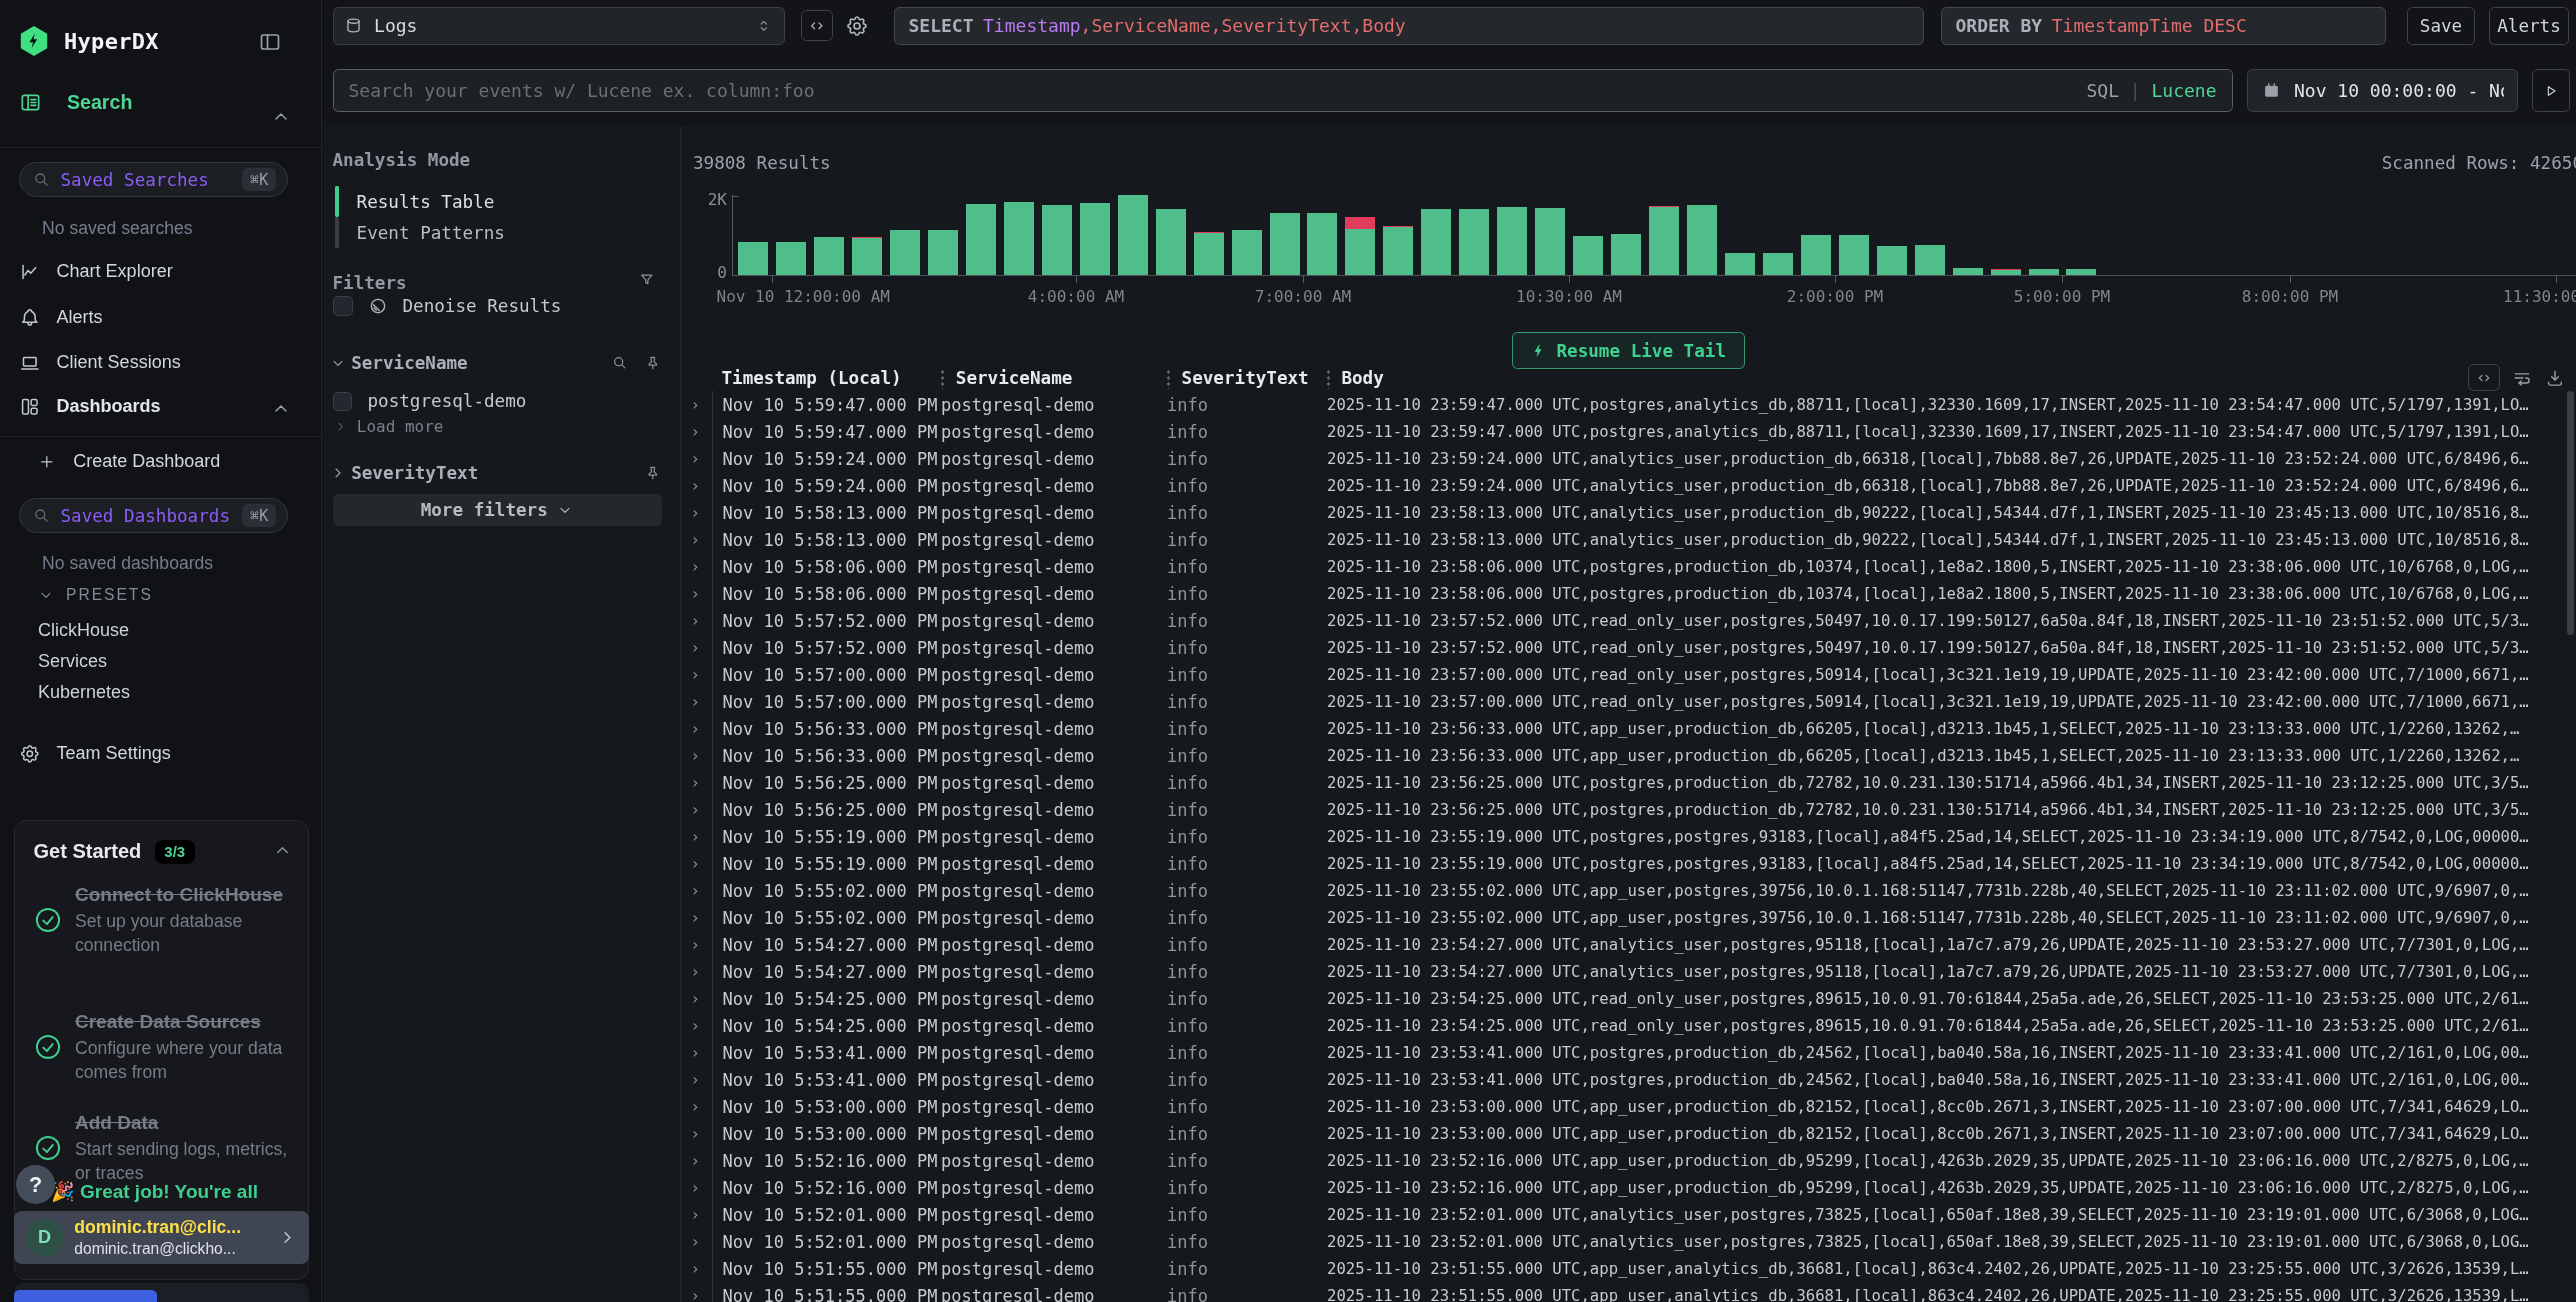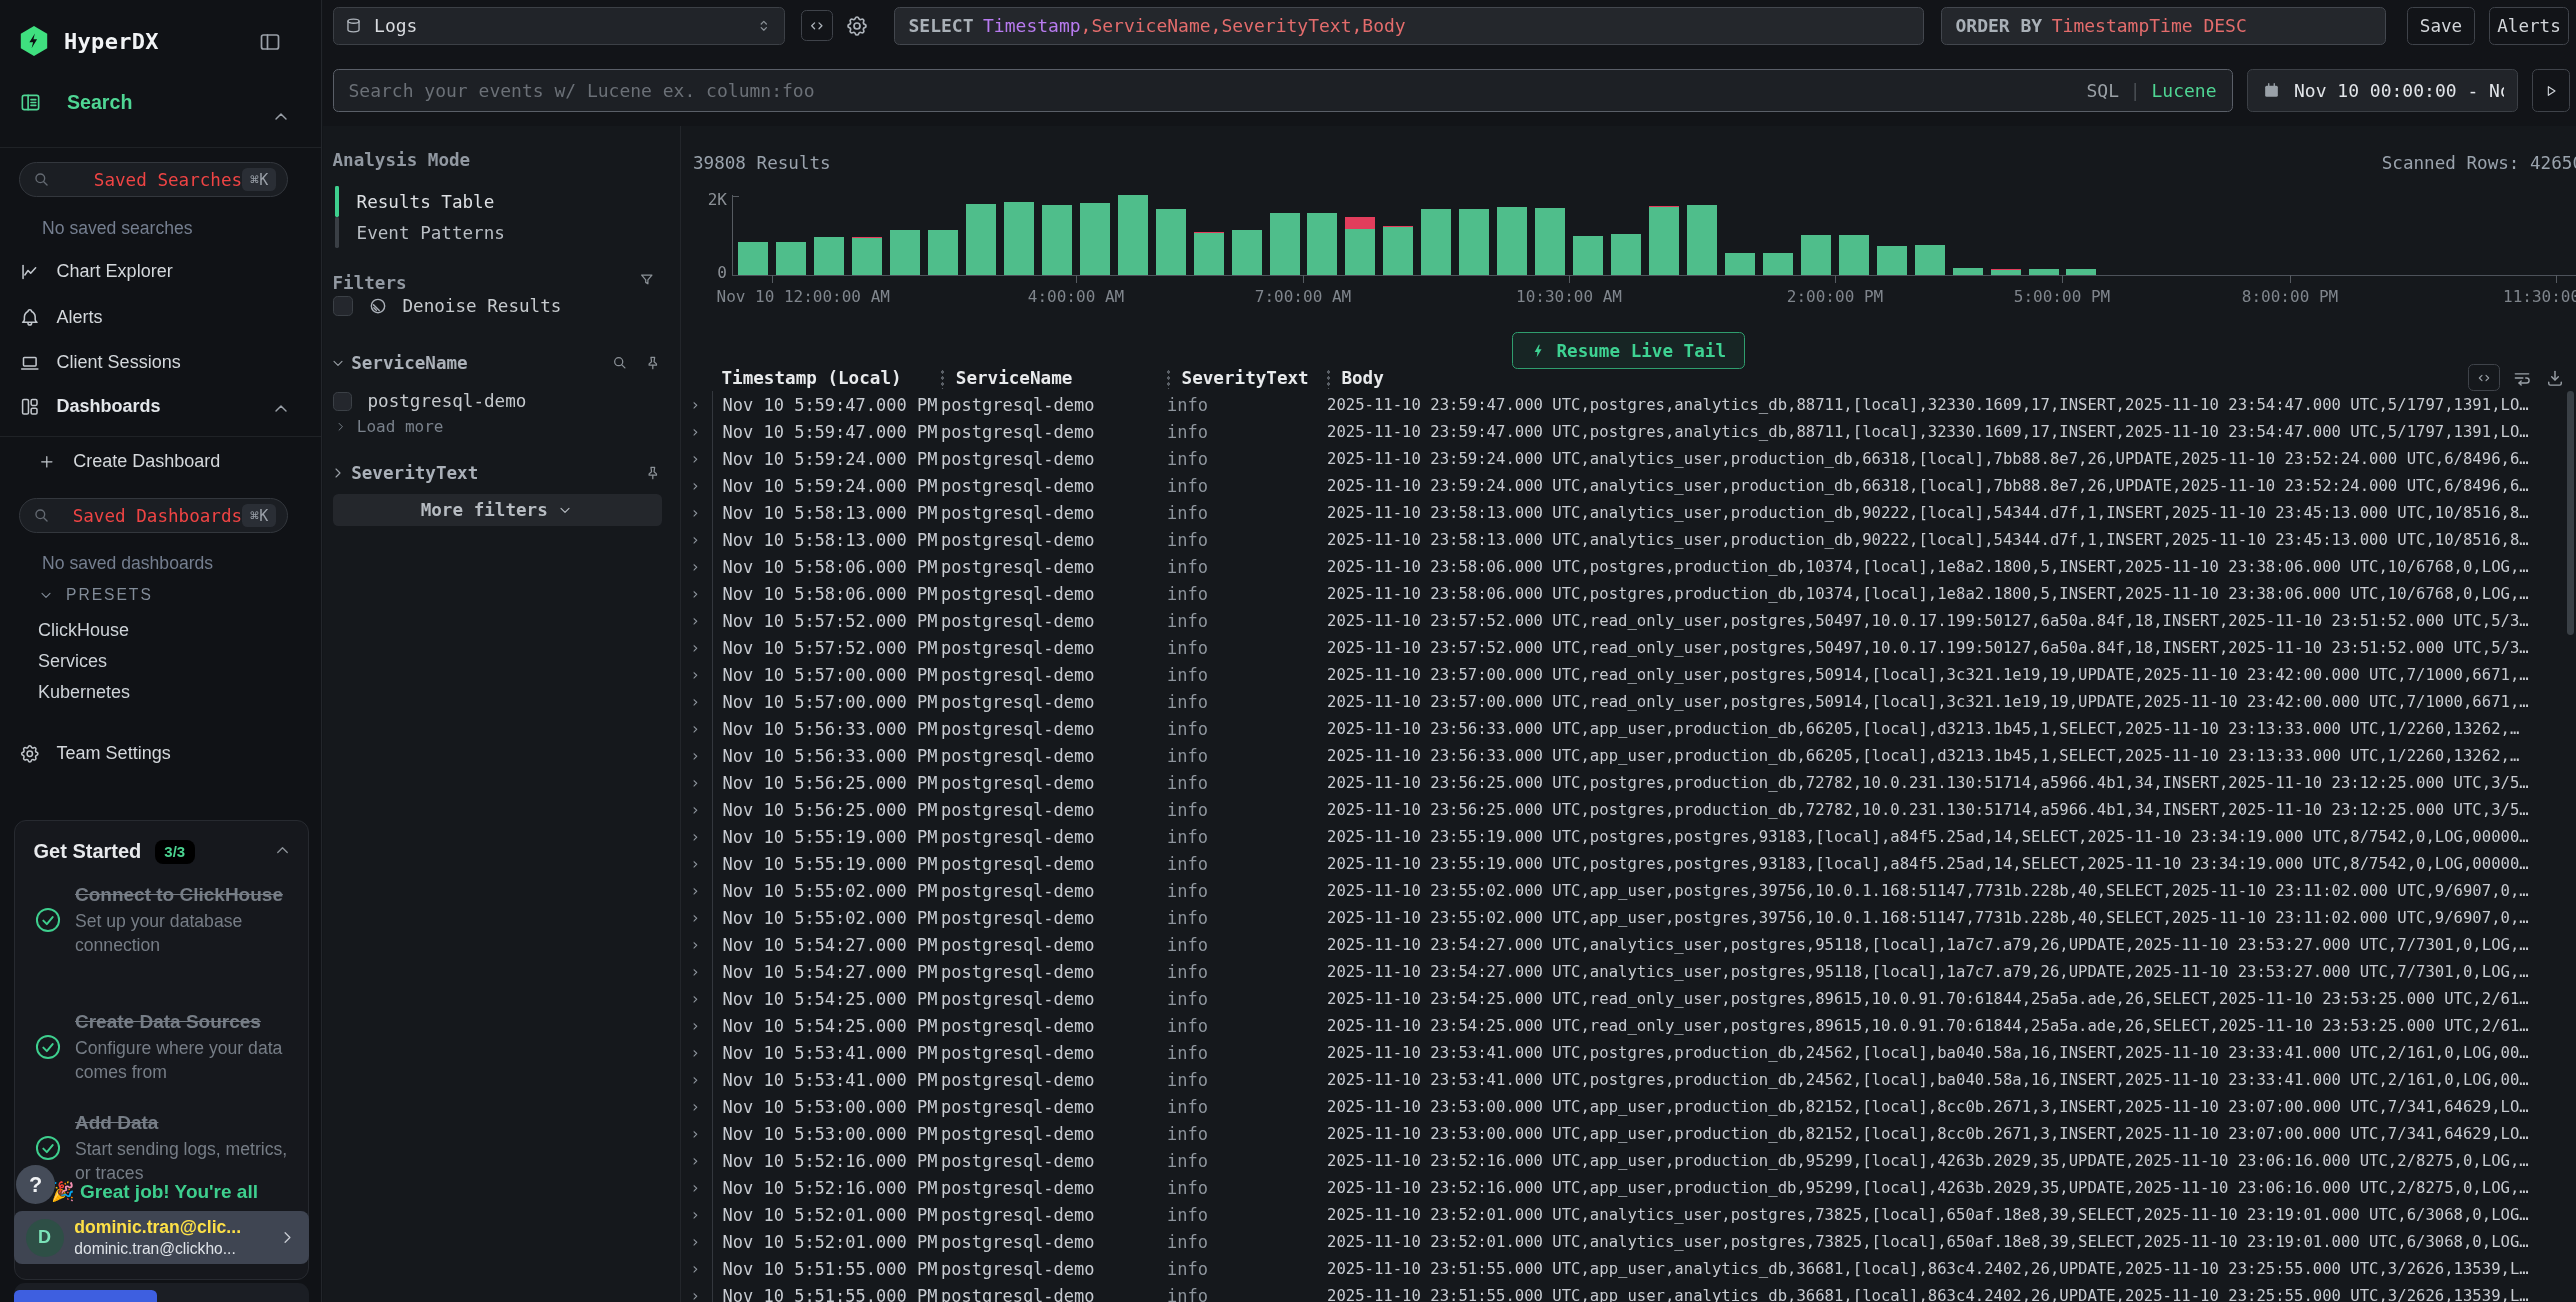"Saved Searches" .pill .ph { color: #ef4444 -> #8b5cf6; text-align: right -> none }
